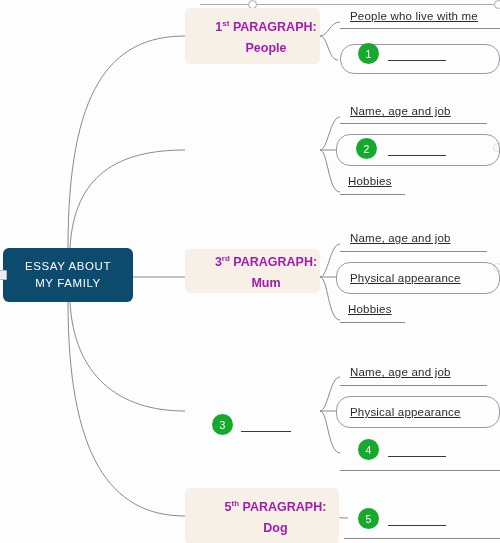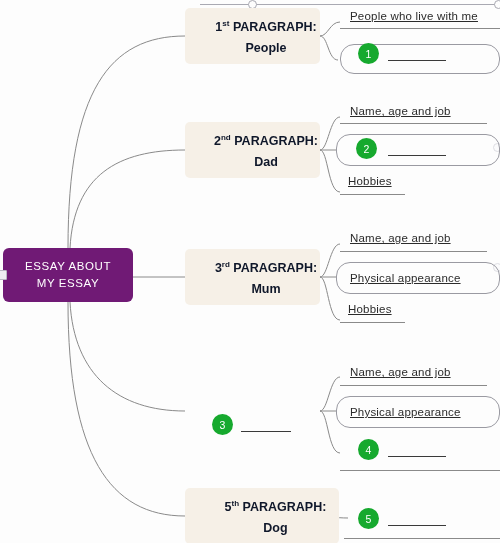"1st PARAGRAPH:" .p-node { color: #0f172a -> #a21caf }
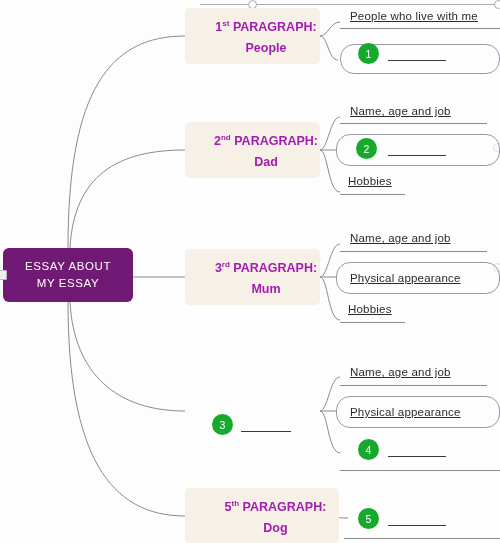"2nd PARAGRAPH:" div.p-node { html: <div> <div> <span>2</span><span>nd</span> <span>PARAGRAPH:</span> </div> <div>Dad</div> </div> -> none }
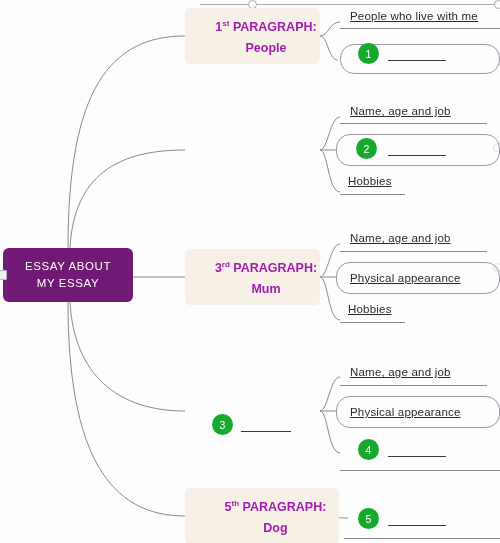"ESSAY ABOUT" .root-node { background: #701a75 -> #0c4a6e }
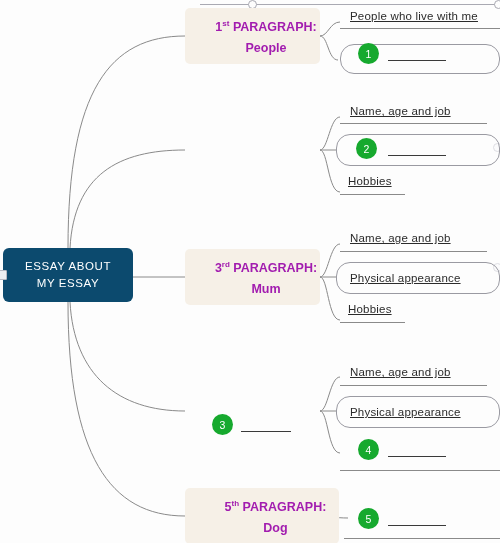"3rd PARAGRAPH:" div.p-node { height: 56px -> 44px }
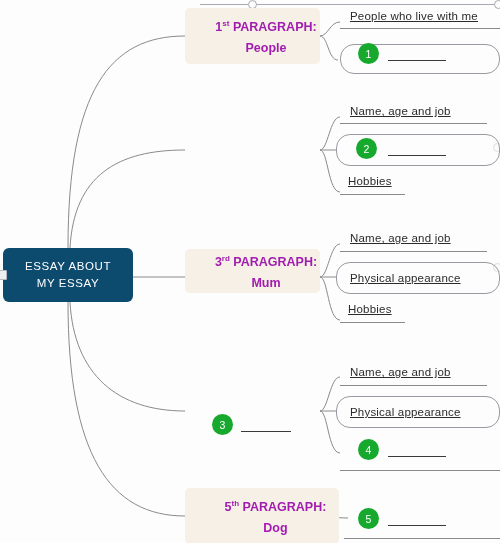"MY ESSAY" span.rline { text: ESSAY -> FAMILY }
